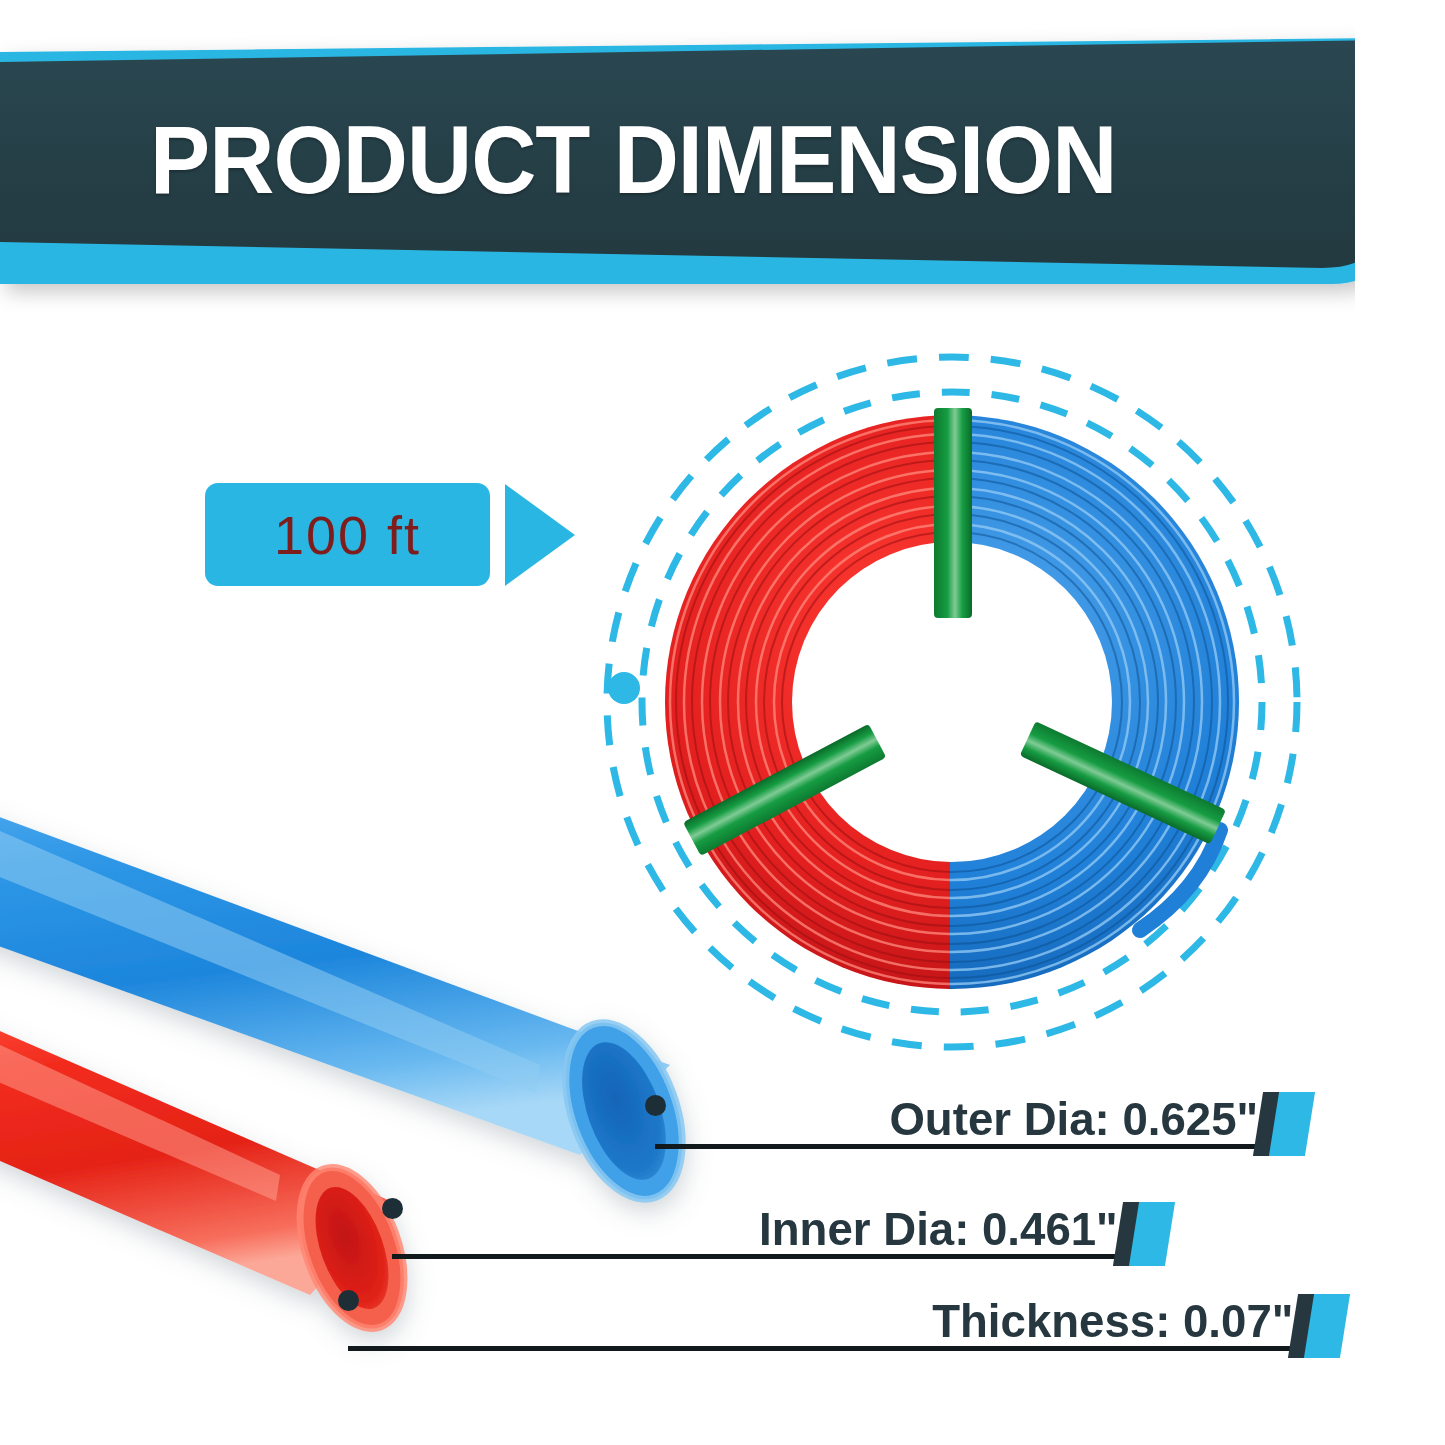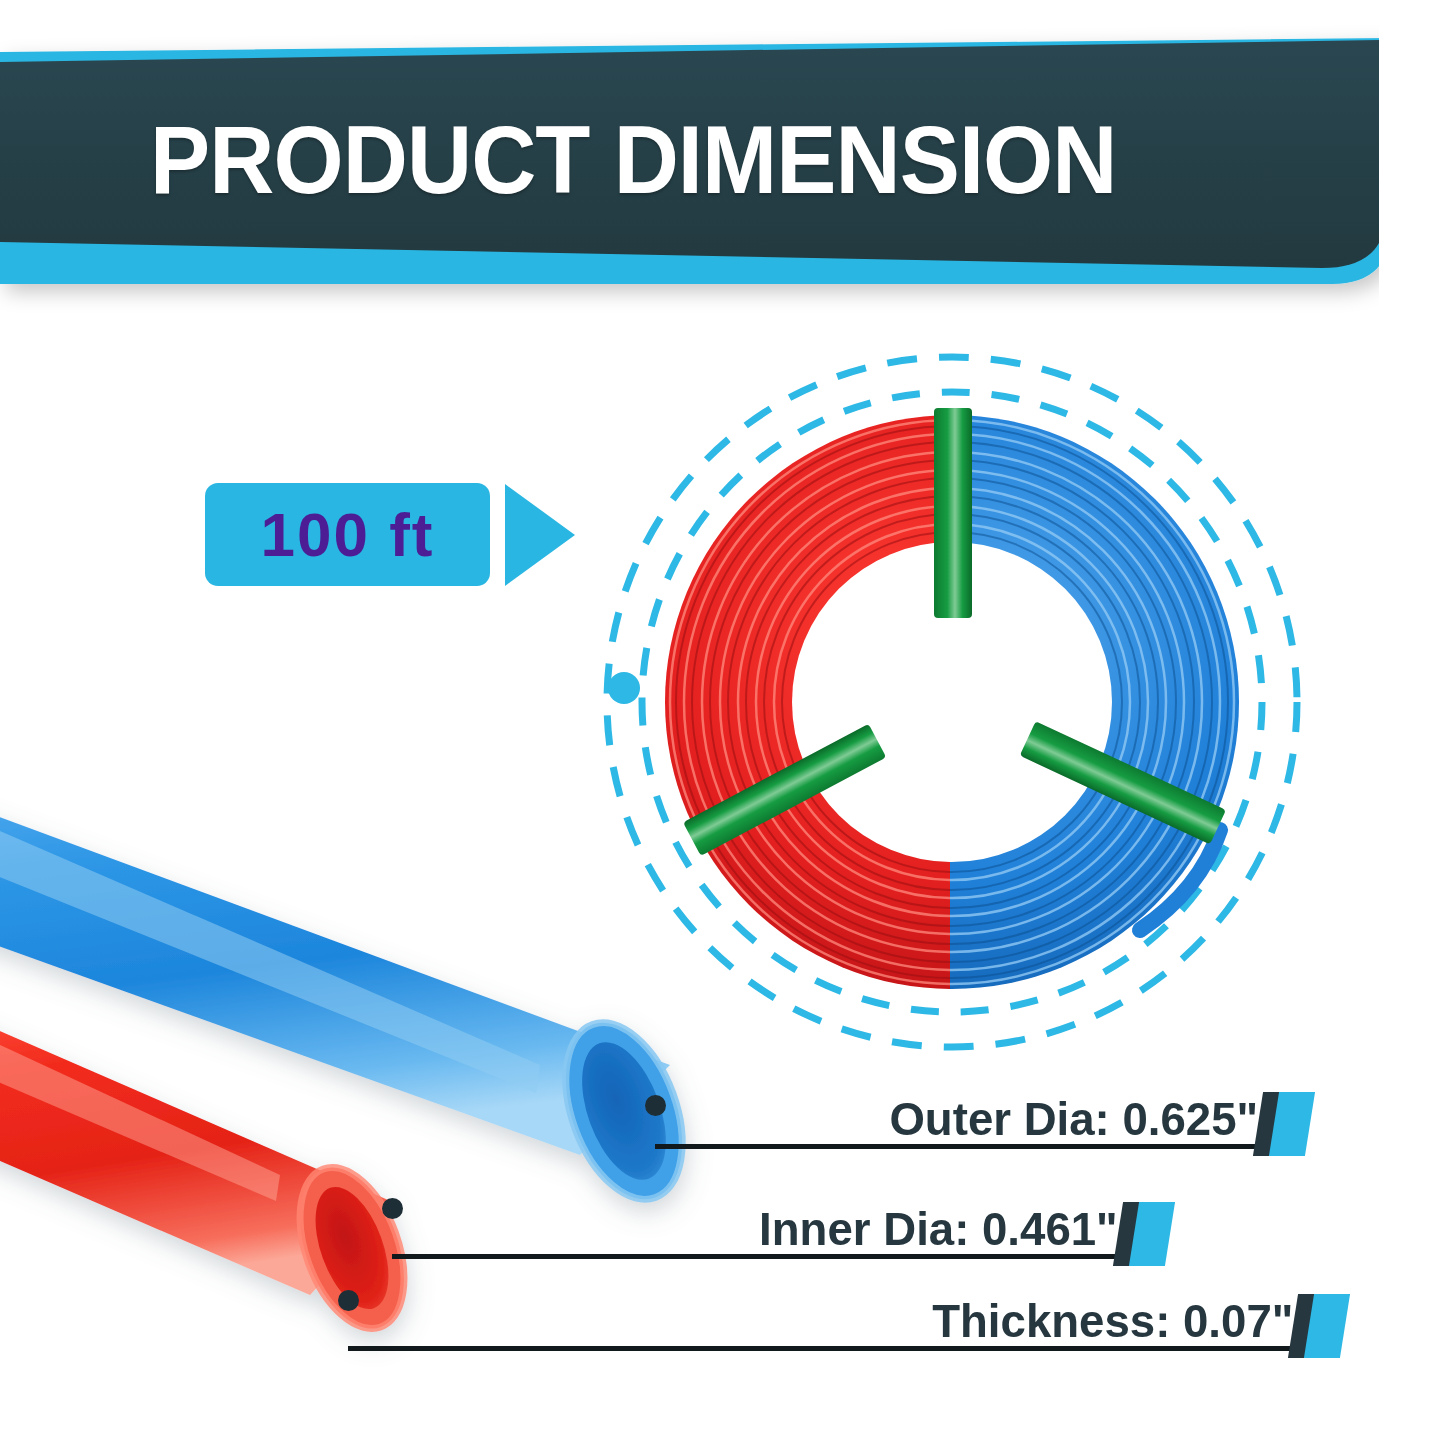"PRODUCT DIMENSION" #stage { padding-left: 24px -> none }
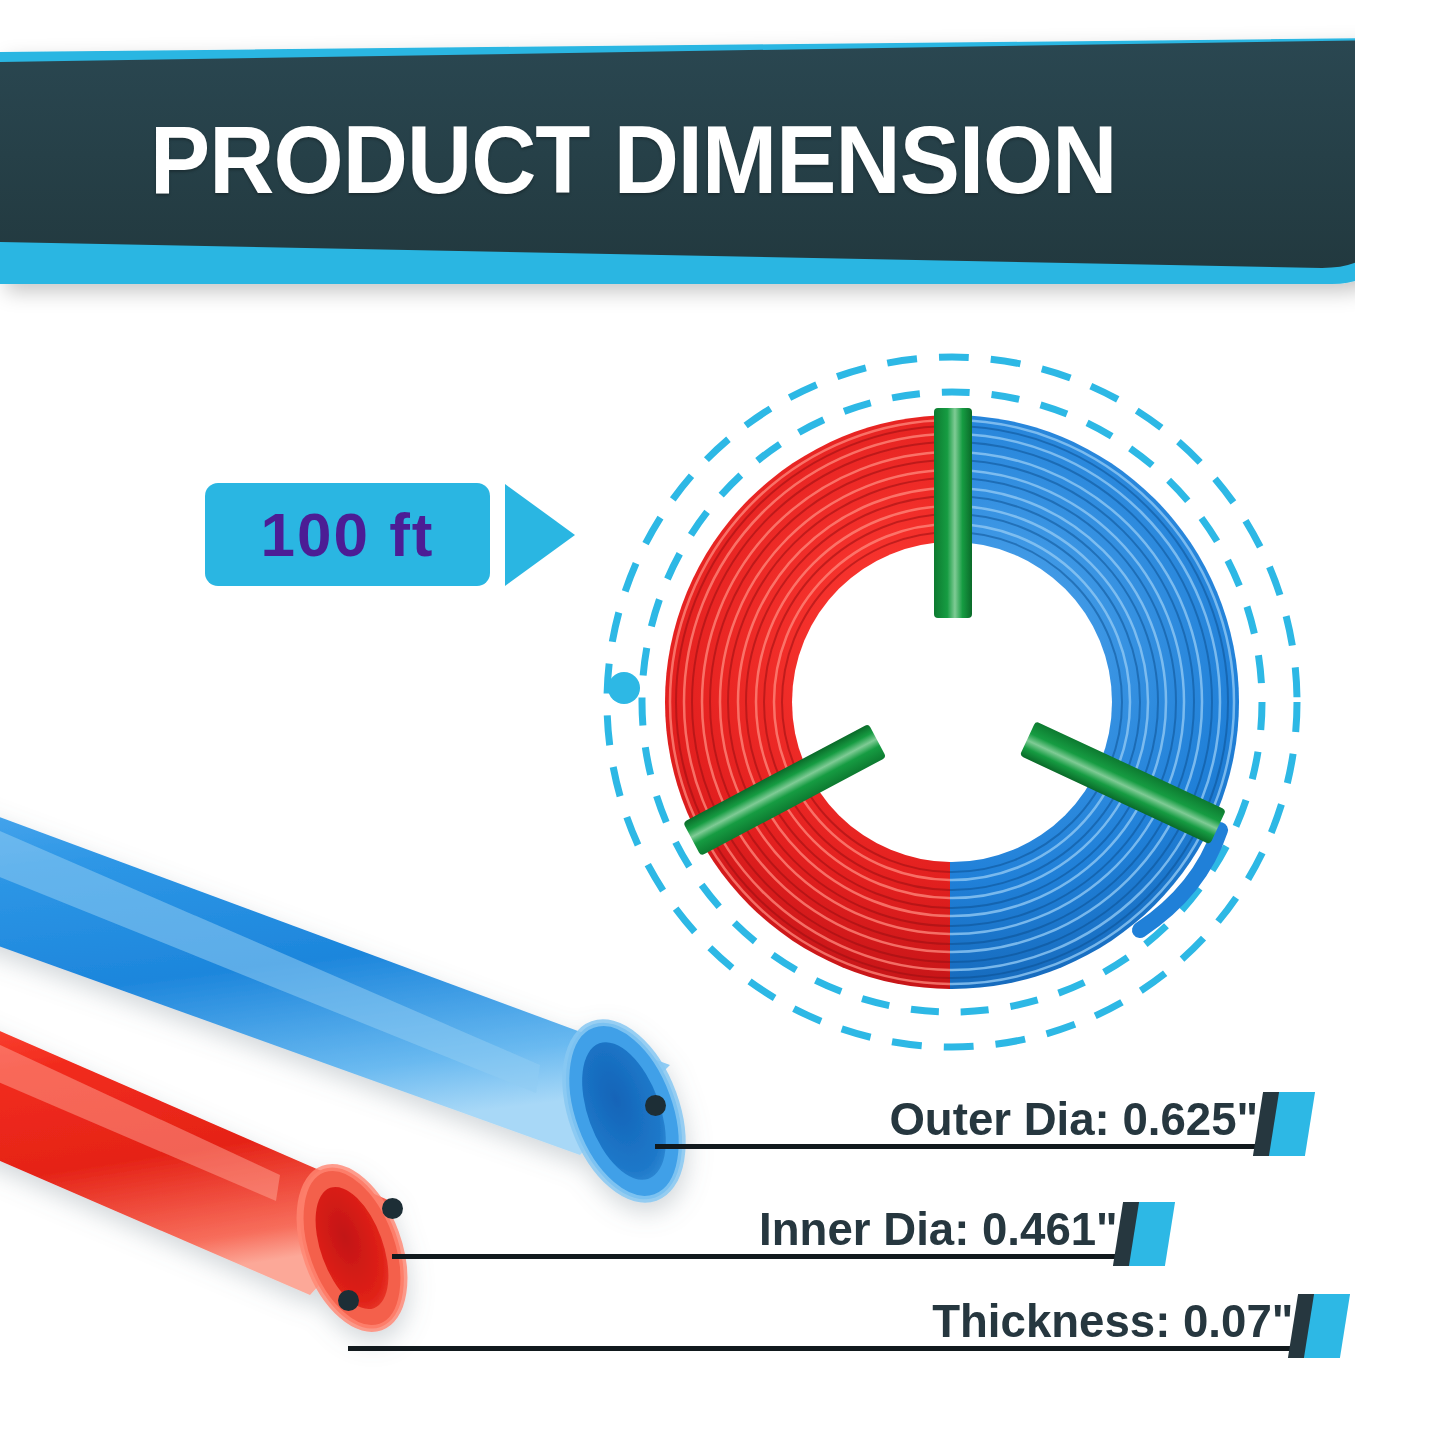"100 ft" #length-badge-label { color: #4c1d95 -> #7f1d1d; font-size: 62px -> 54px; font-weight: bold -> normal }
